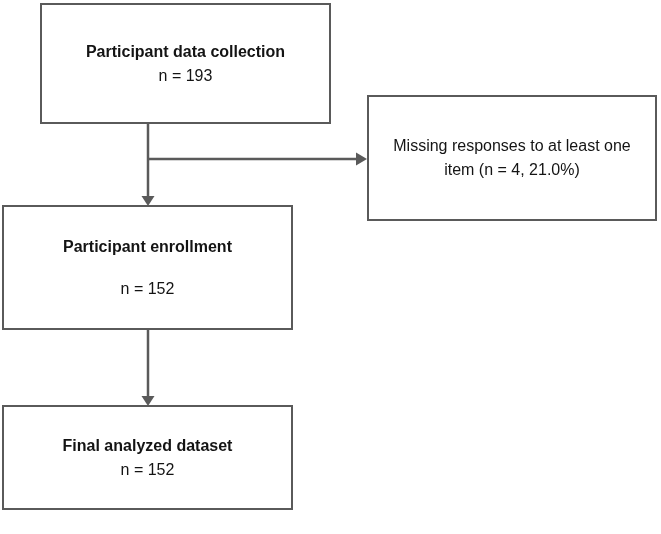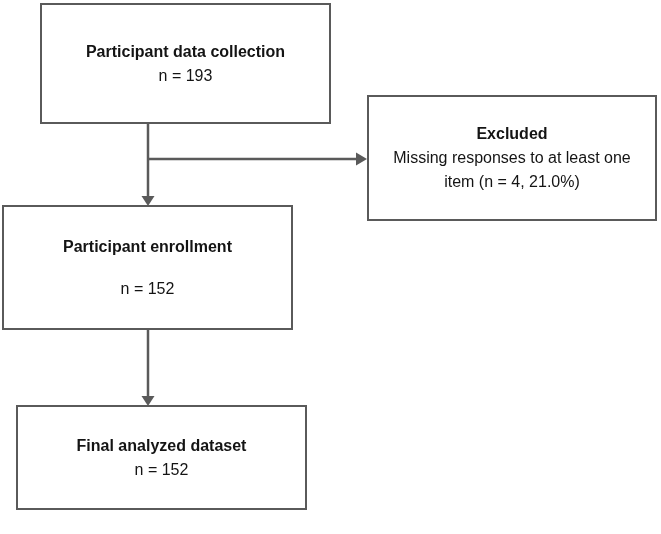"Excluded" div.title { html: <div>Excluded</div> -> none }
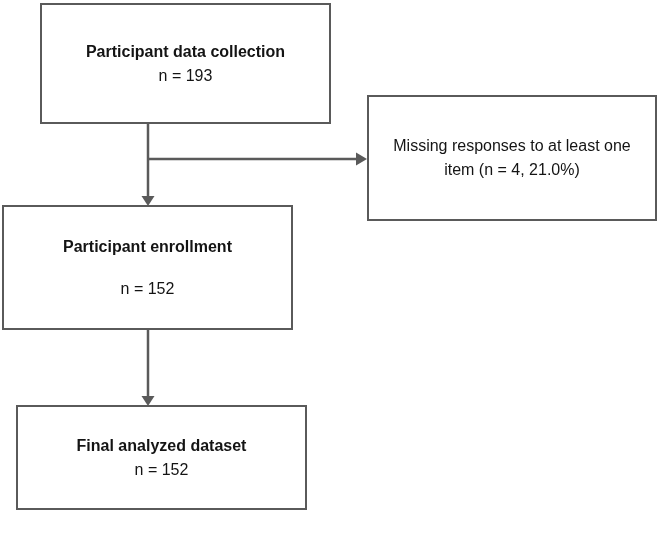"Final analyzed dataset" #box-final-dataset { margin-left: 14px -> none }
